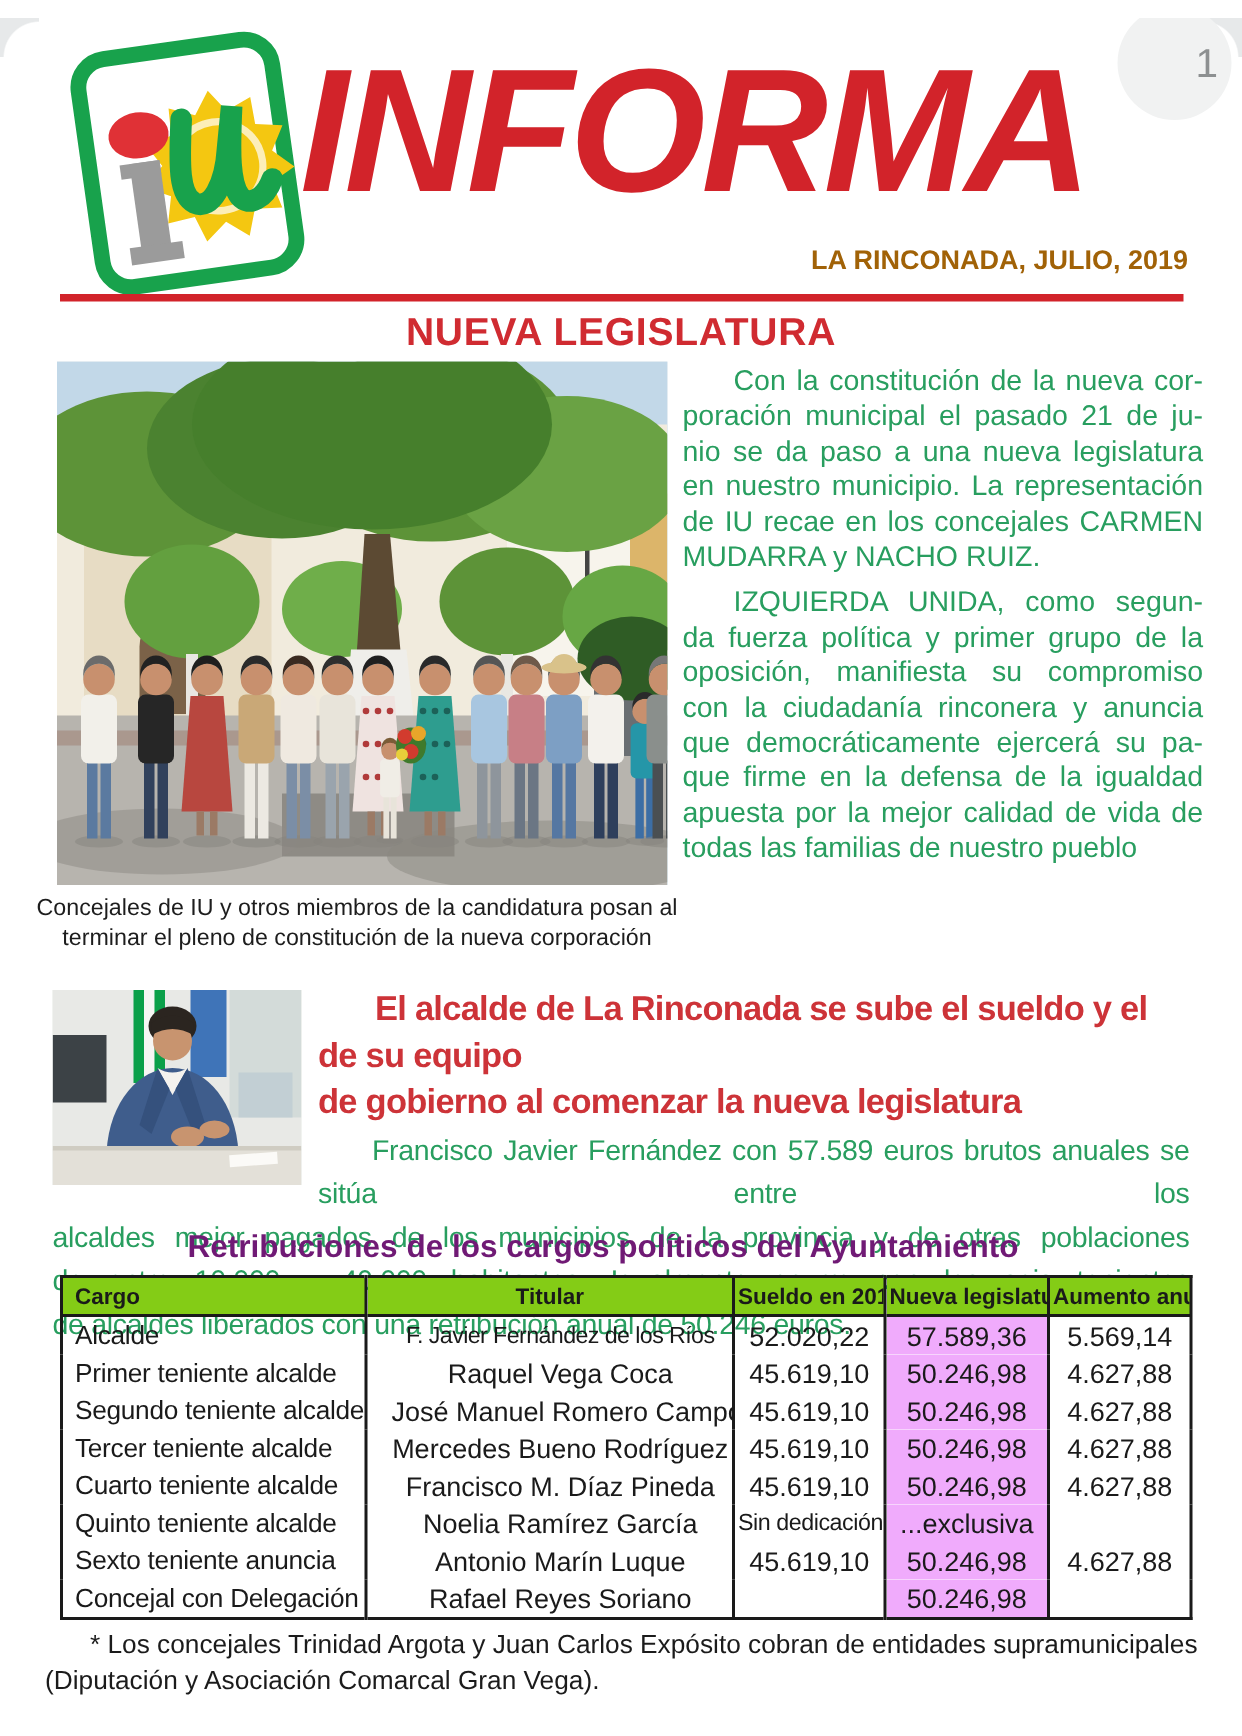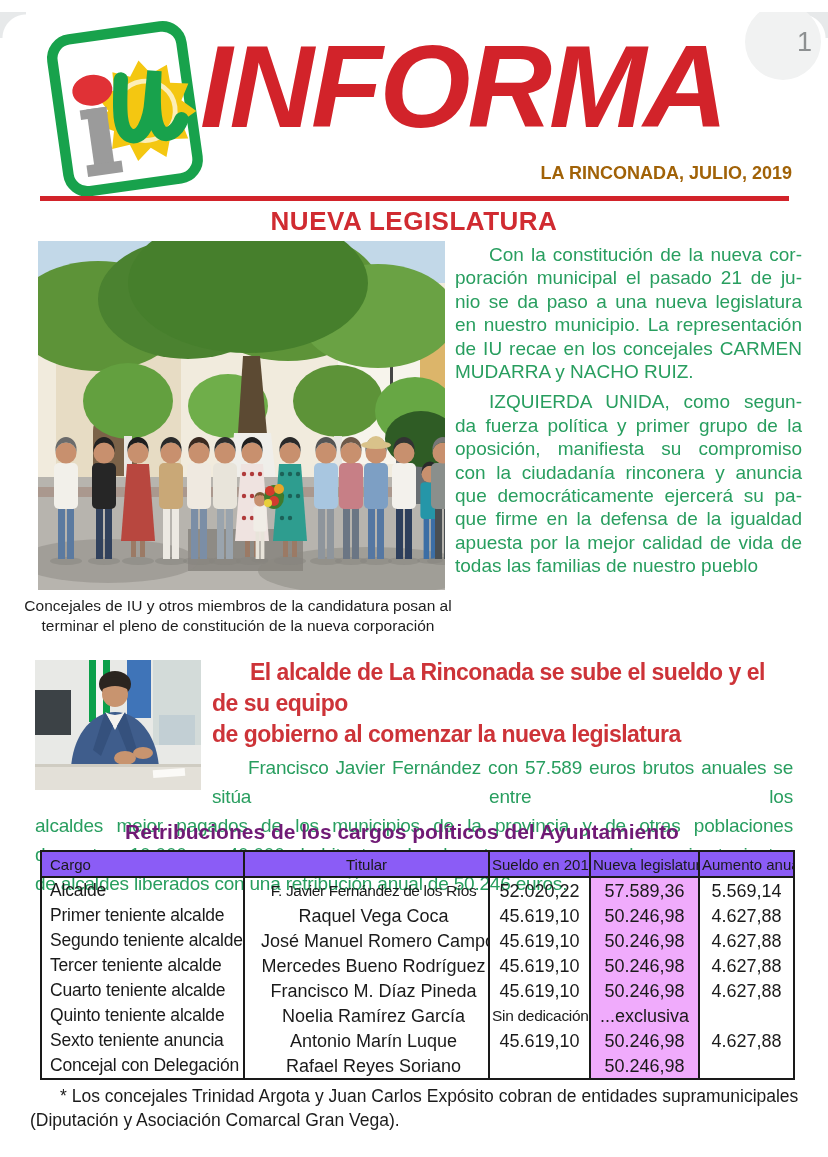"Cargo" table.retrib th { background: #8b5cf6 -> #84cc16; font-weight: normal -> bold }
